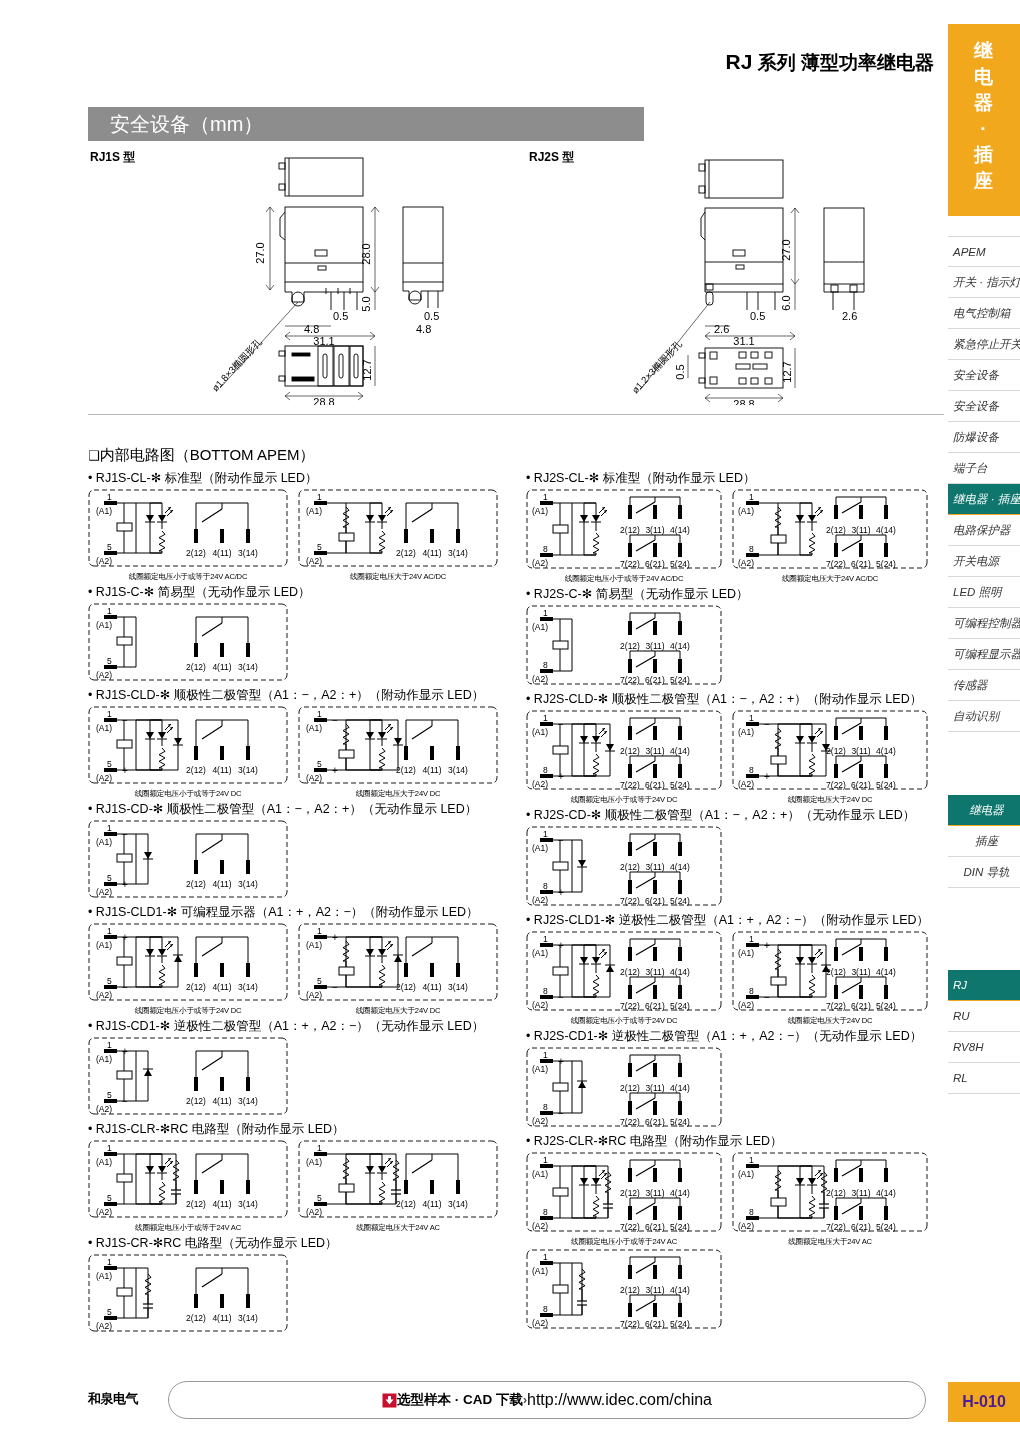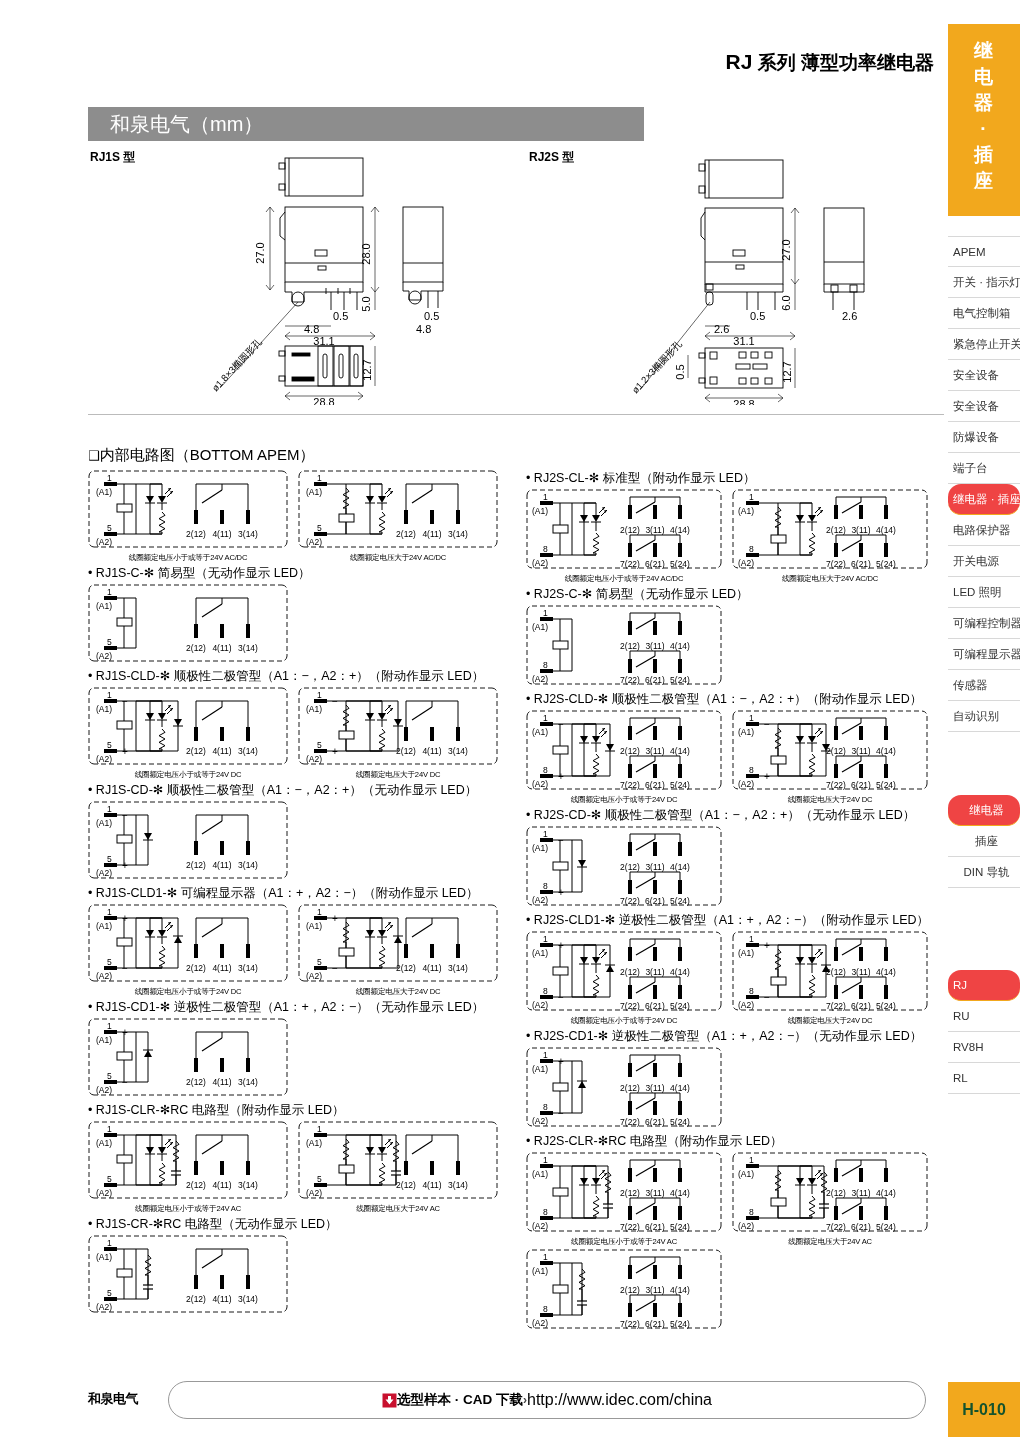"和泉电气（mm）" div.bar { text: 和泉电气 -> 安全设备 }
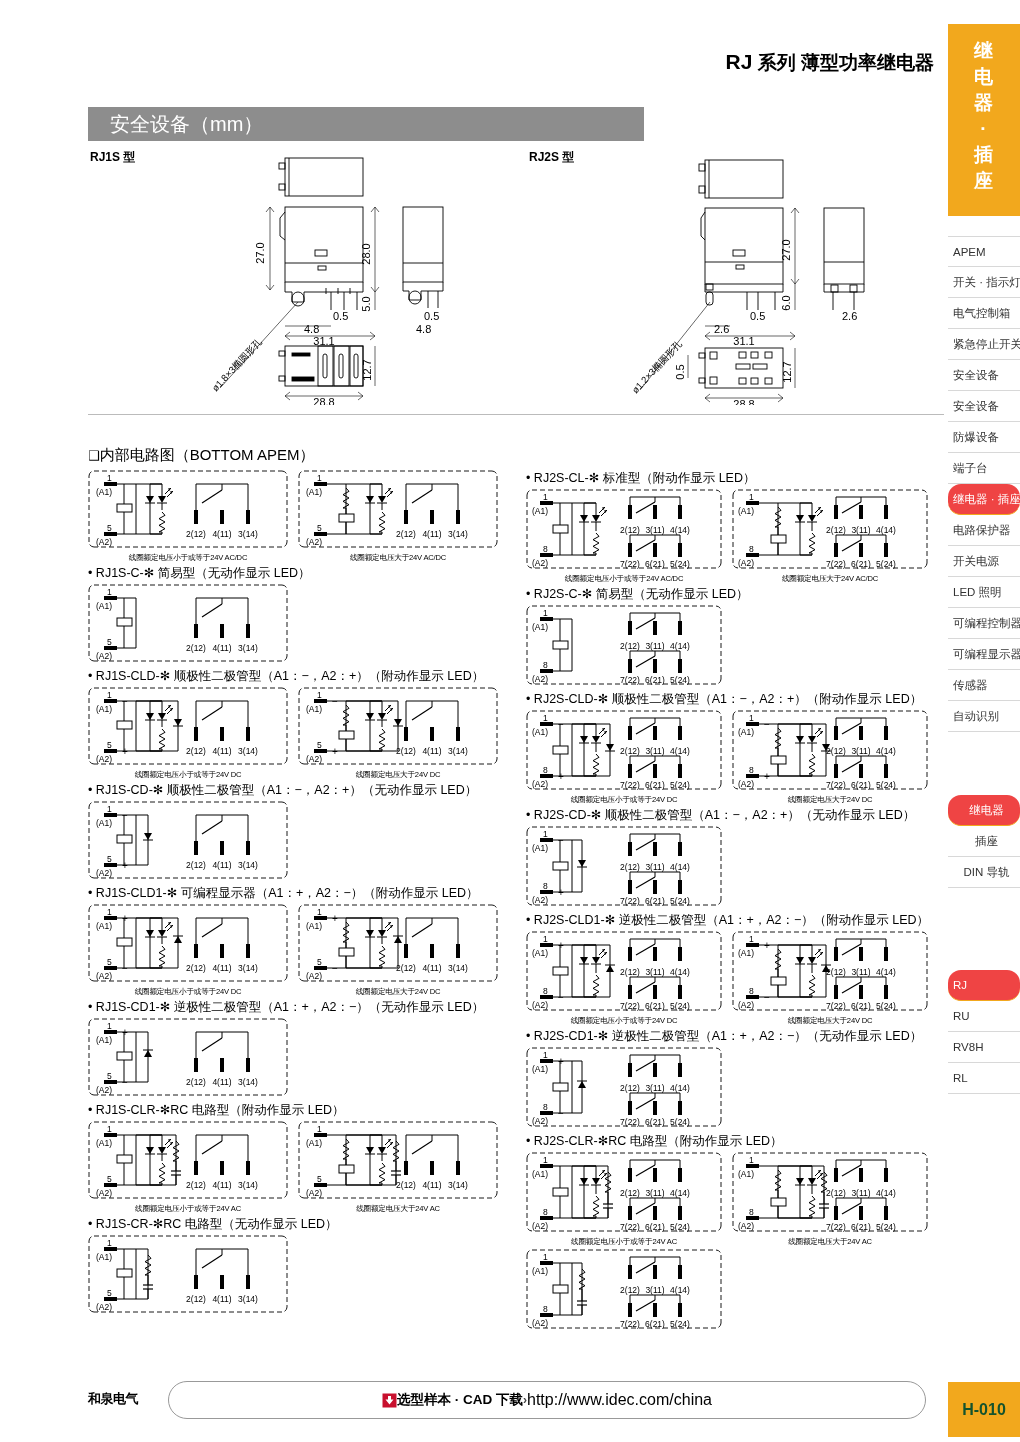"APEM" .sb-list { font-style: none -> italic }
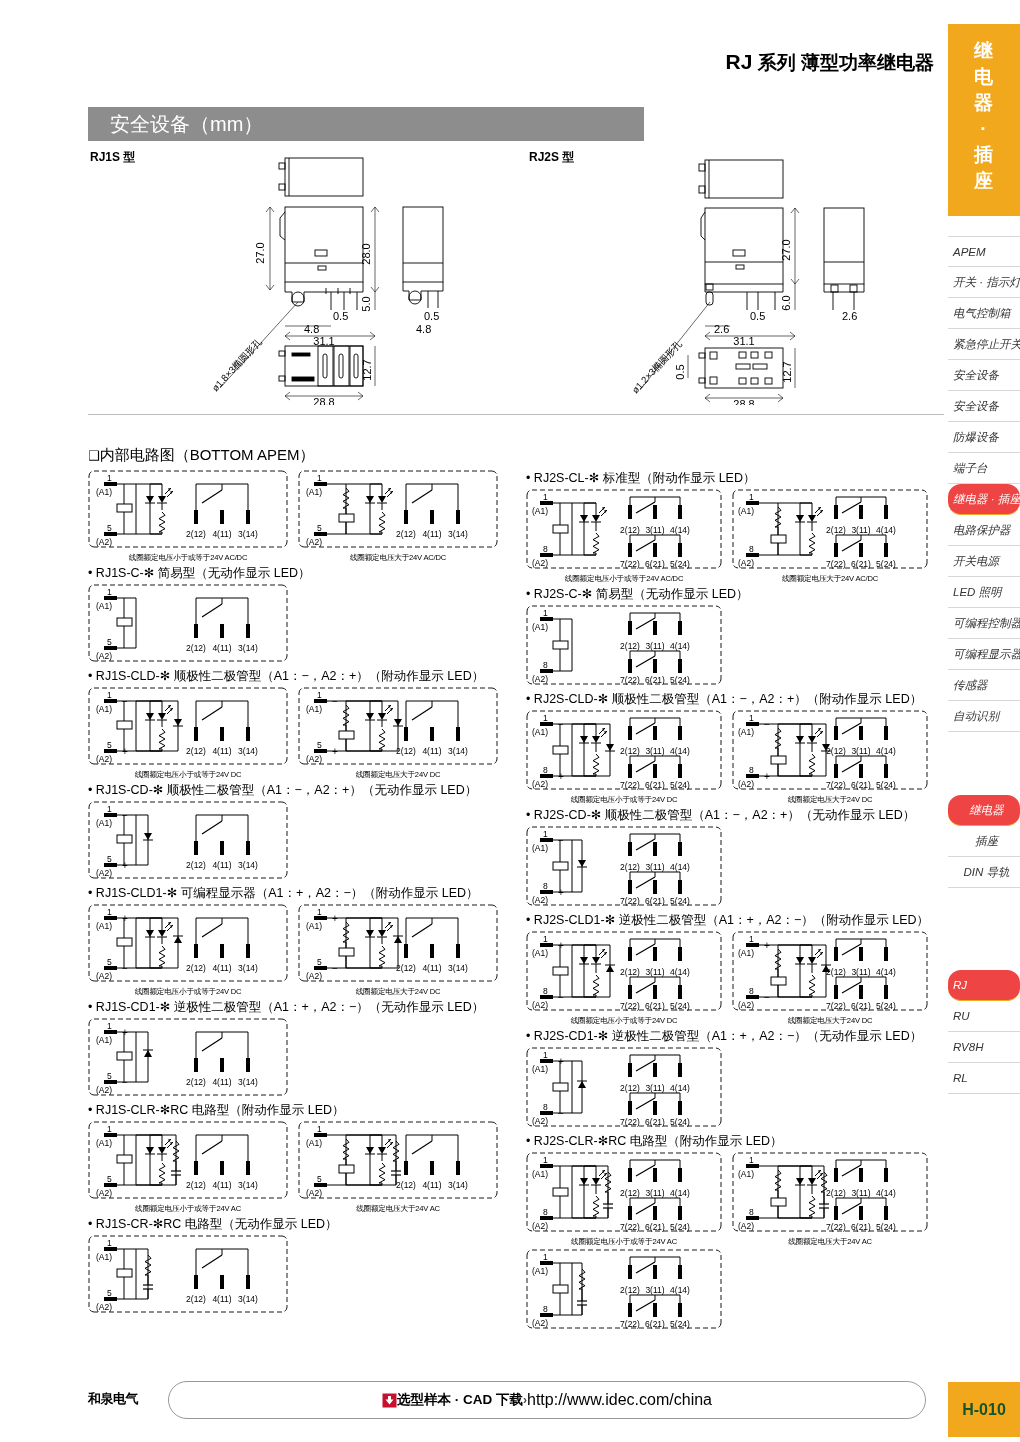"• RJ1S-CL-✻ 标准型（附动作显示 LED）" div.row-title { html: none -> <div>• RJ1S-CL-✻ 标准型（附动作显示 LED）</div> }
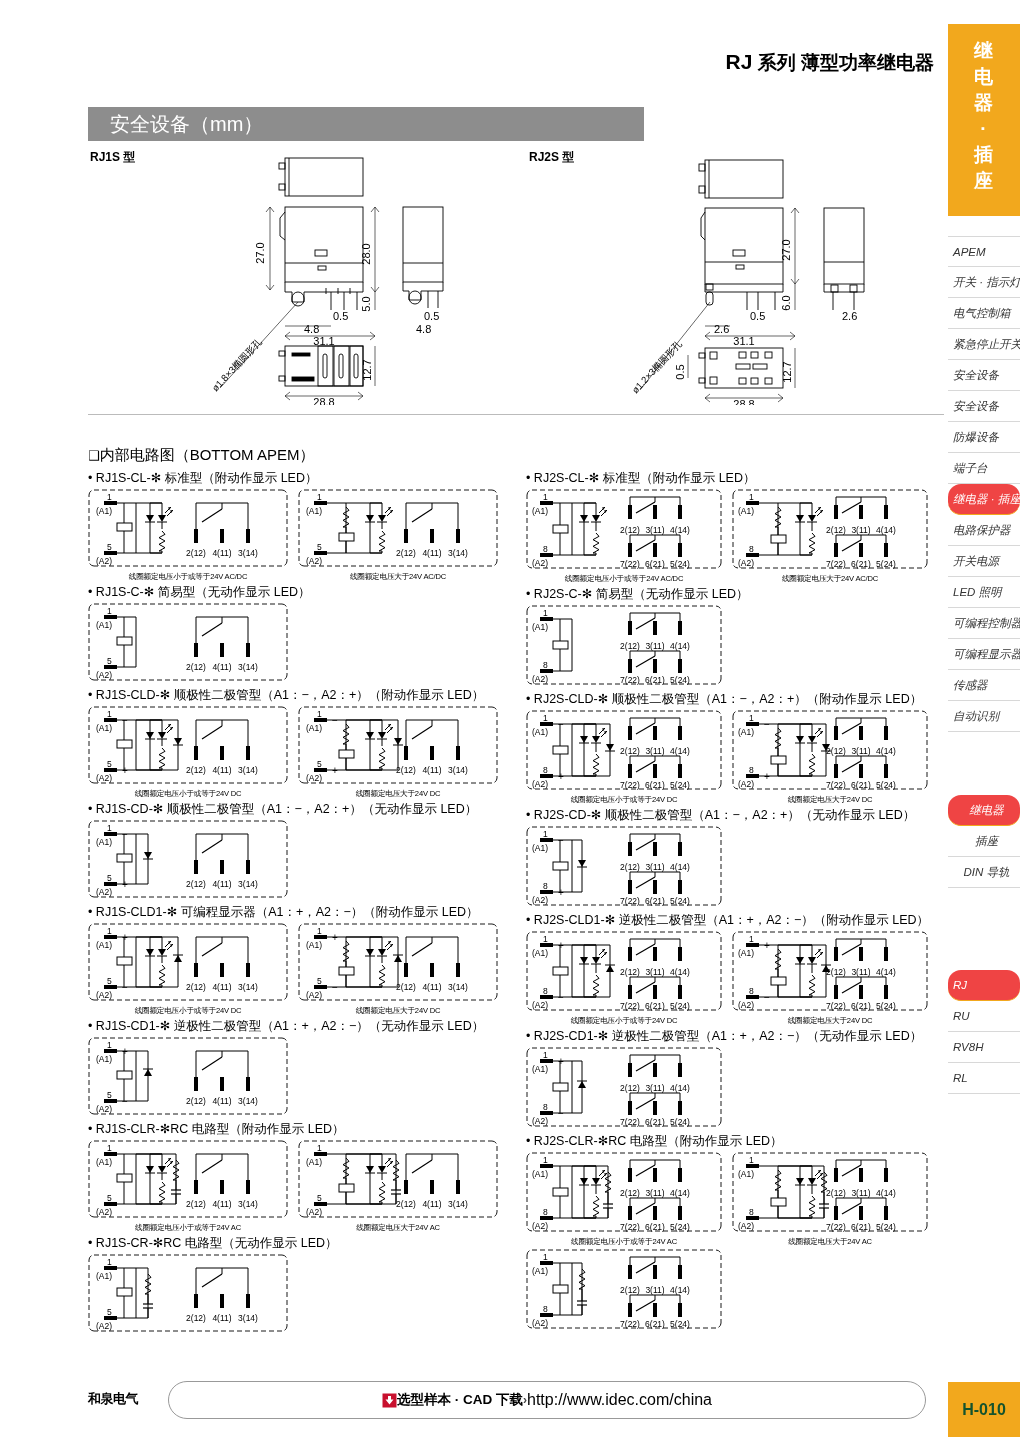"继电器 · 插座" .sb-item.active { background: #ef4444 -> #0f766e; border-radius: 13px -> none }
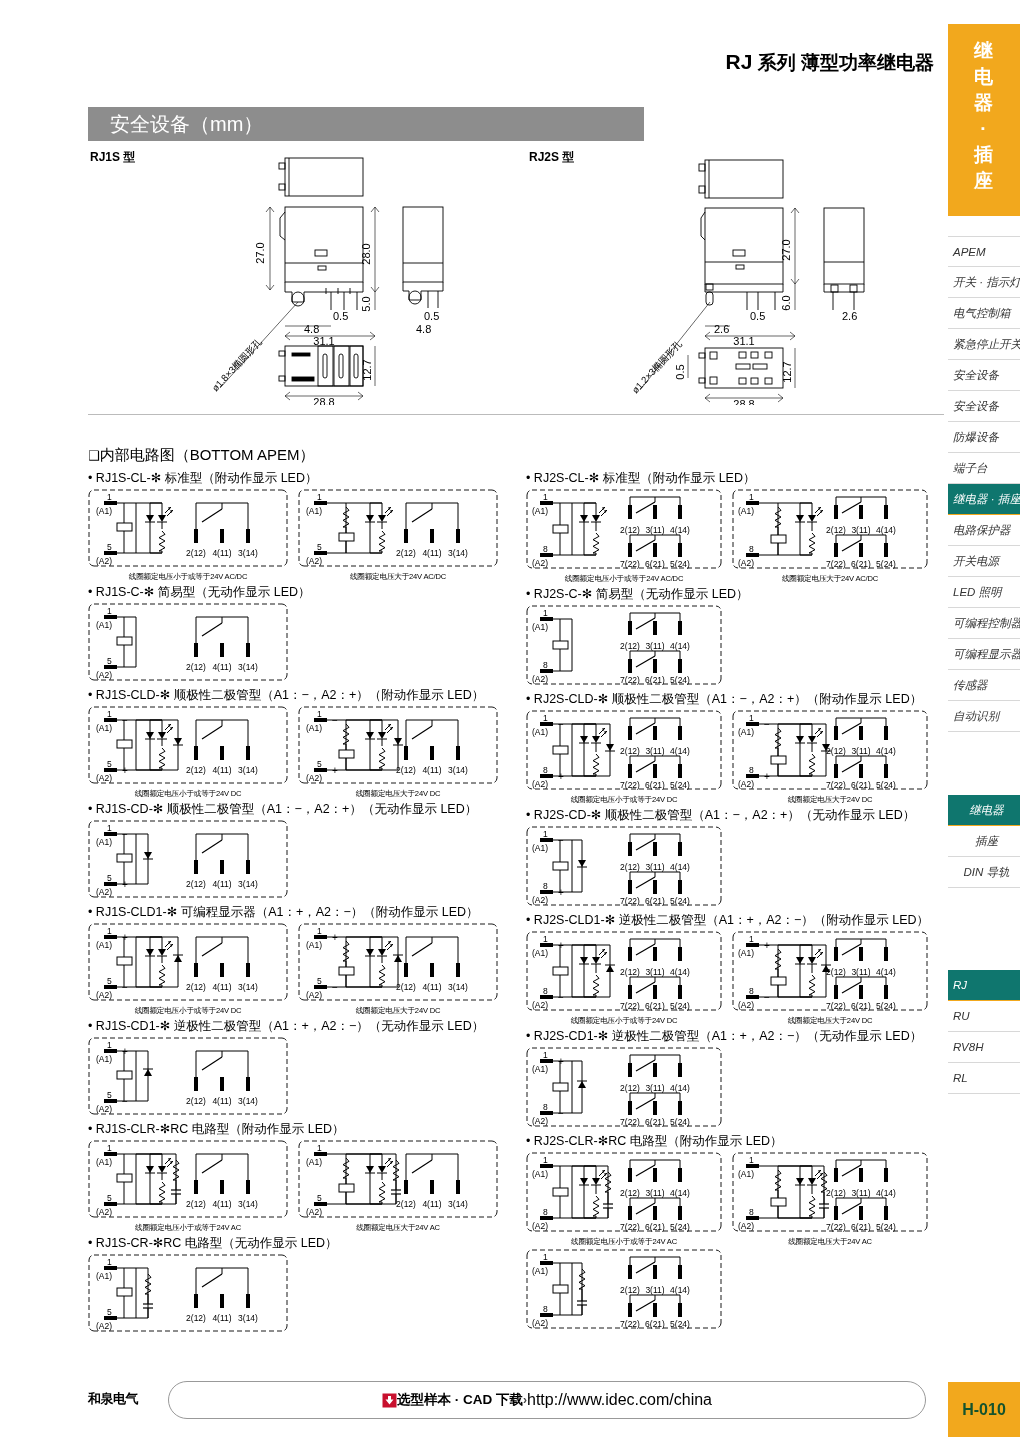"H-010" .page-tag { color: #14532d -> #4c1d95; height: 55px -> 40px }
